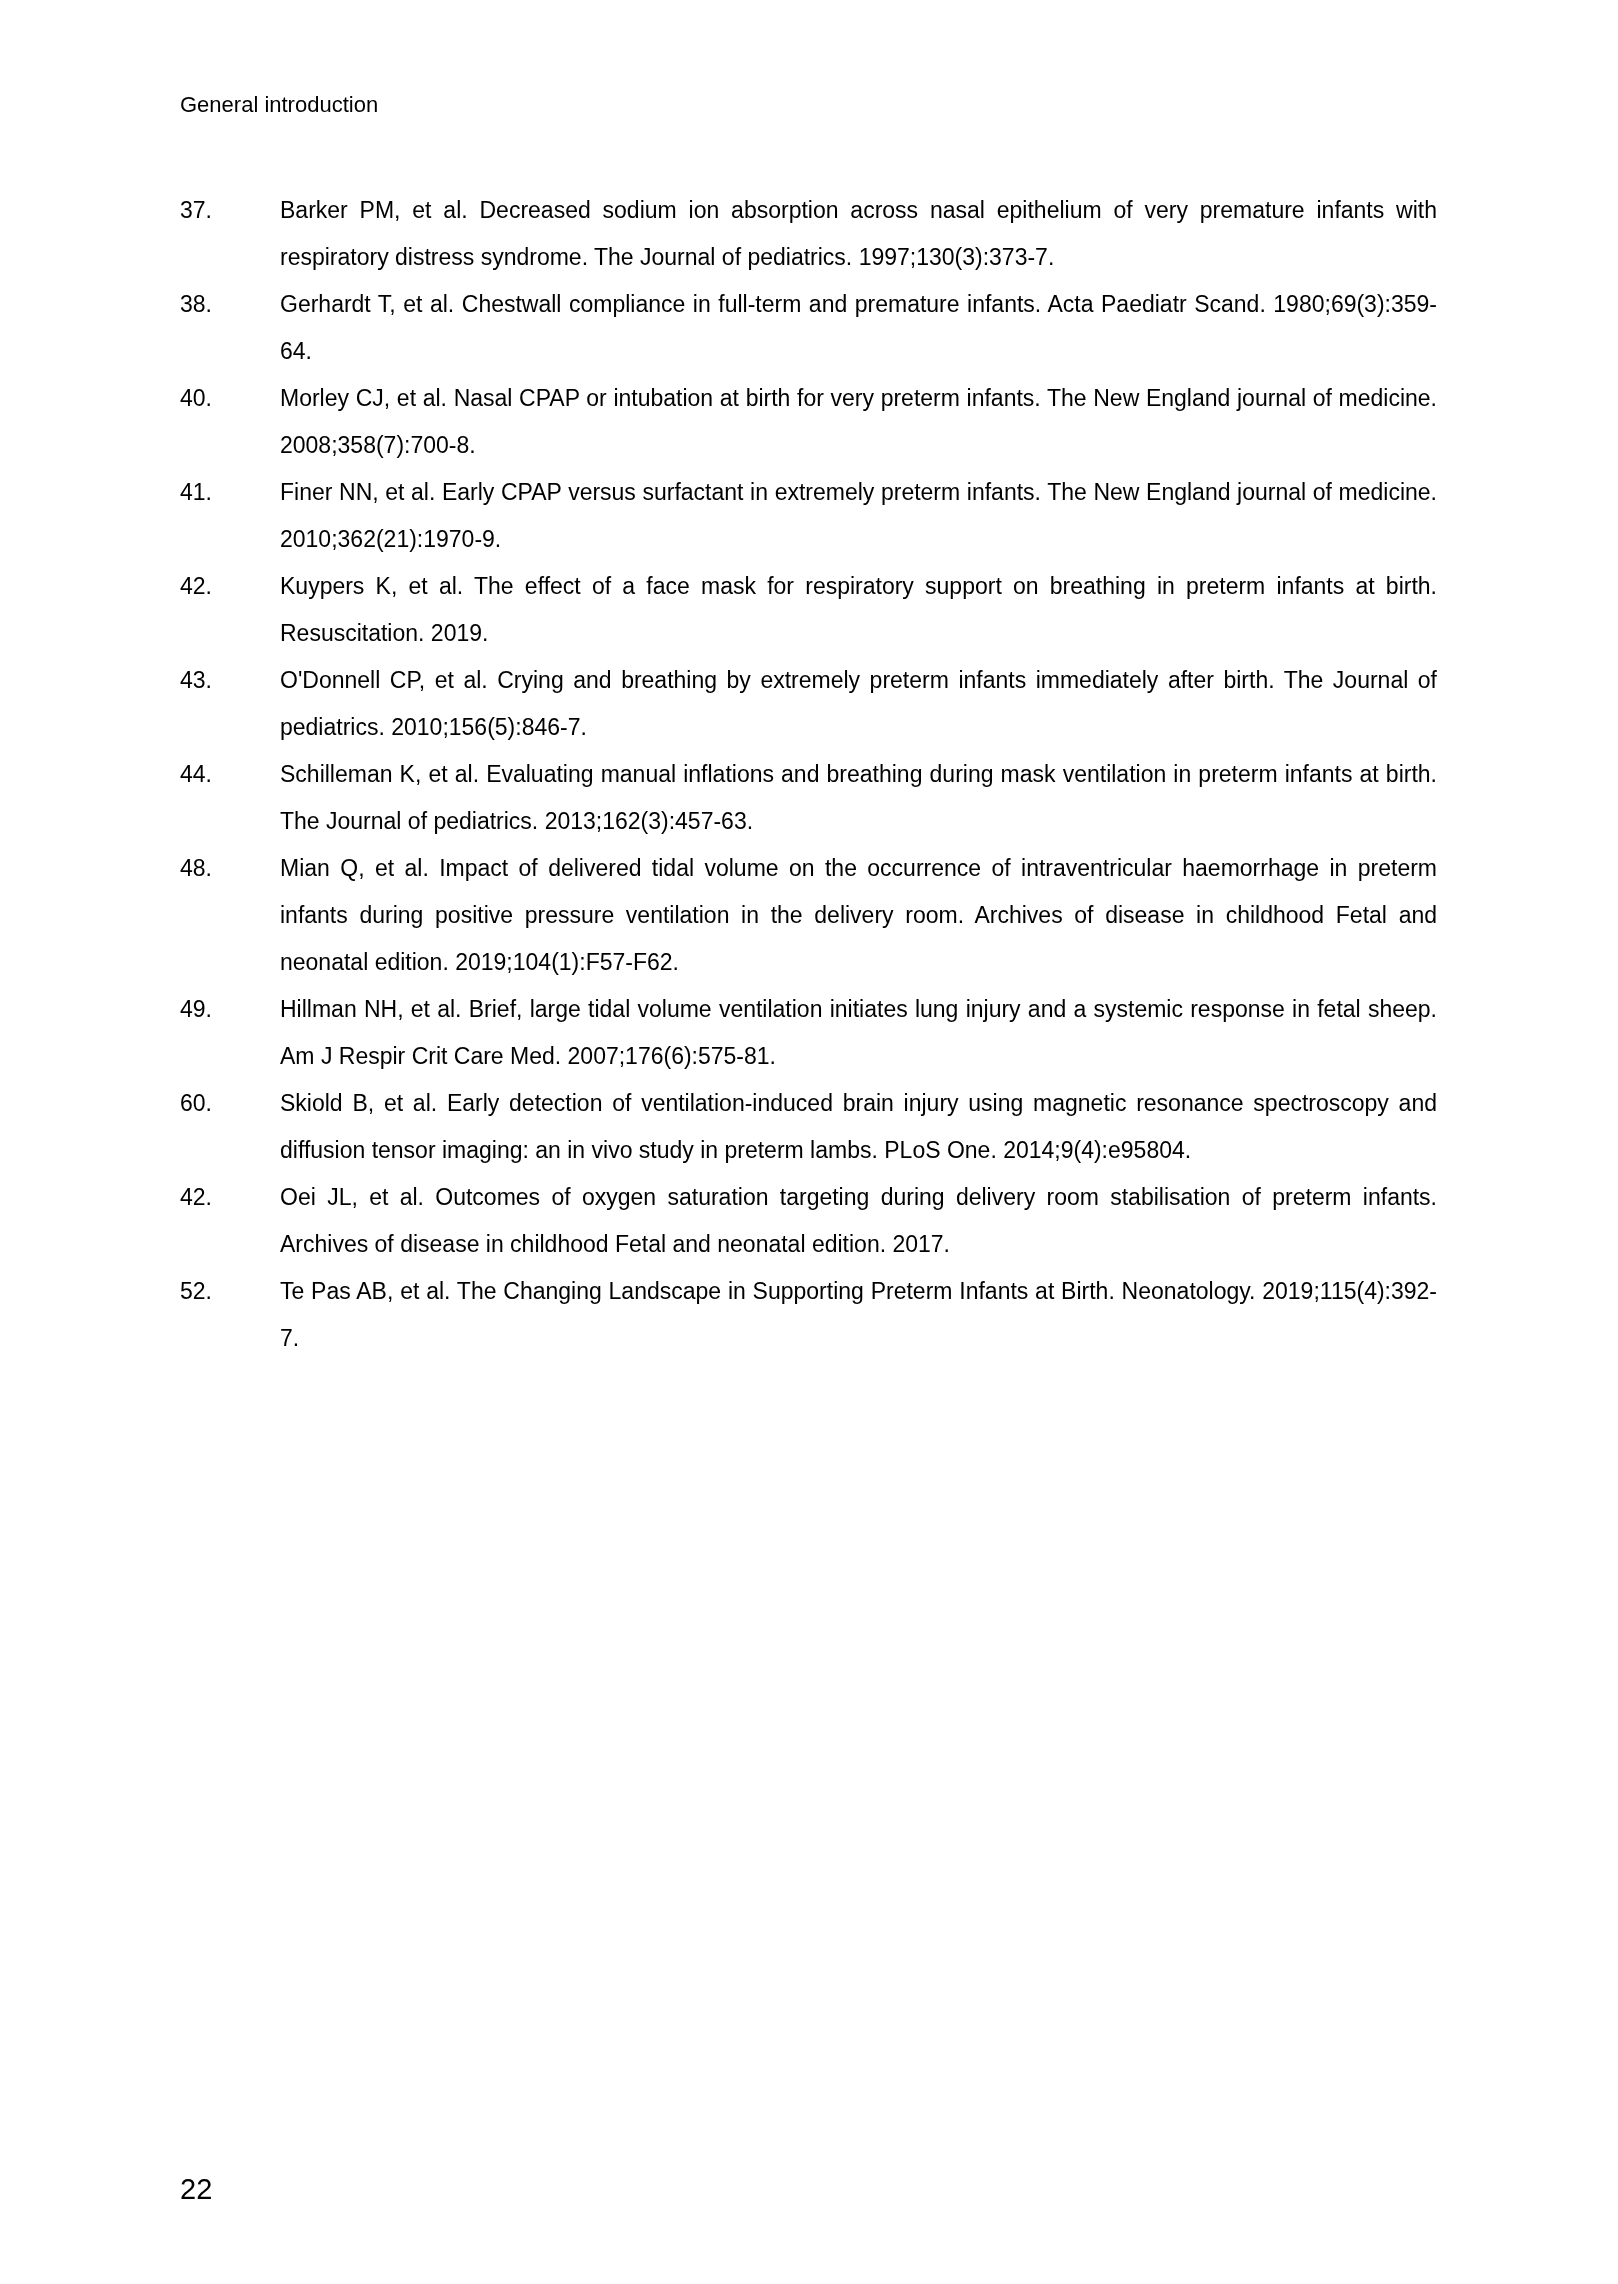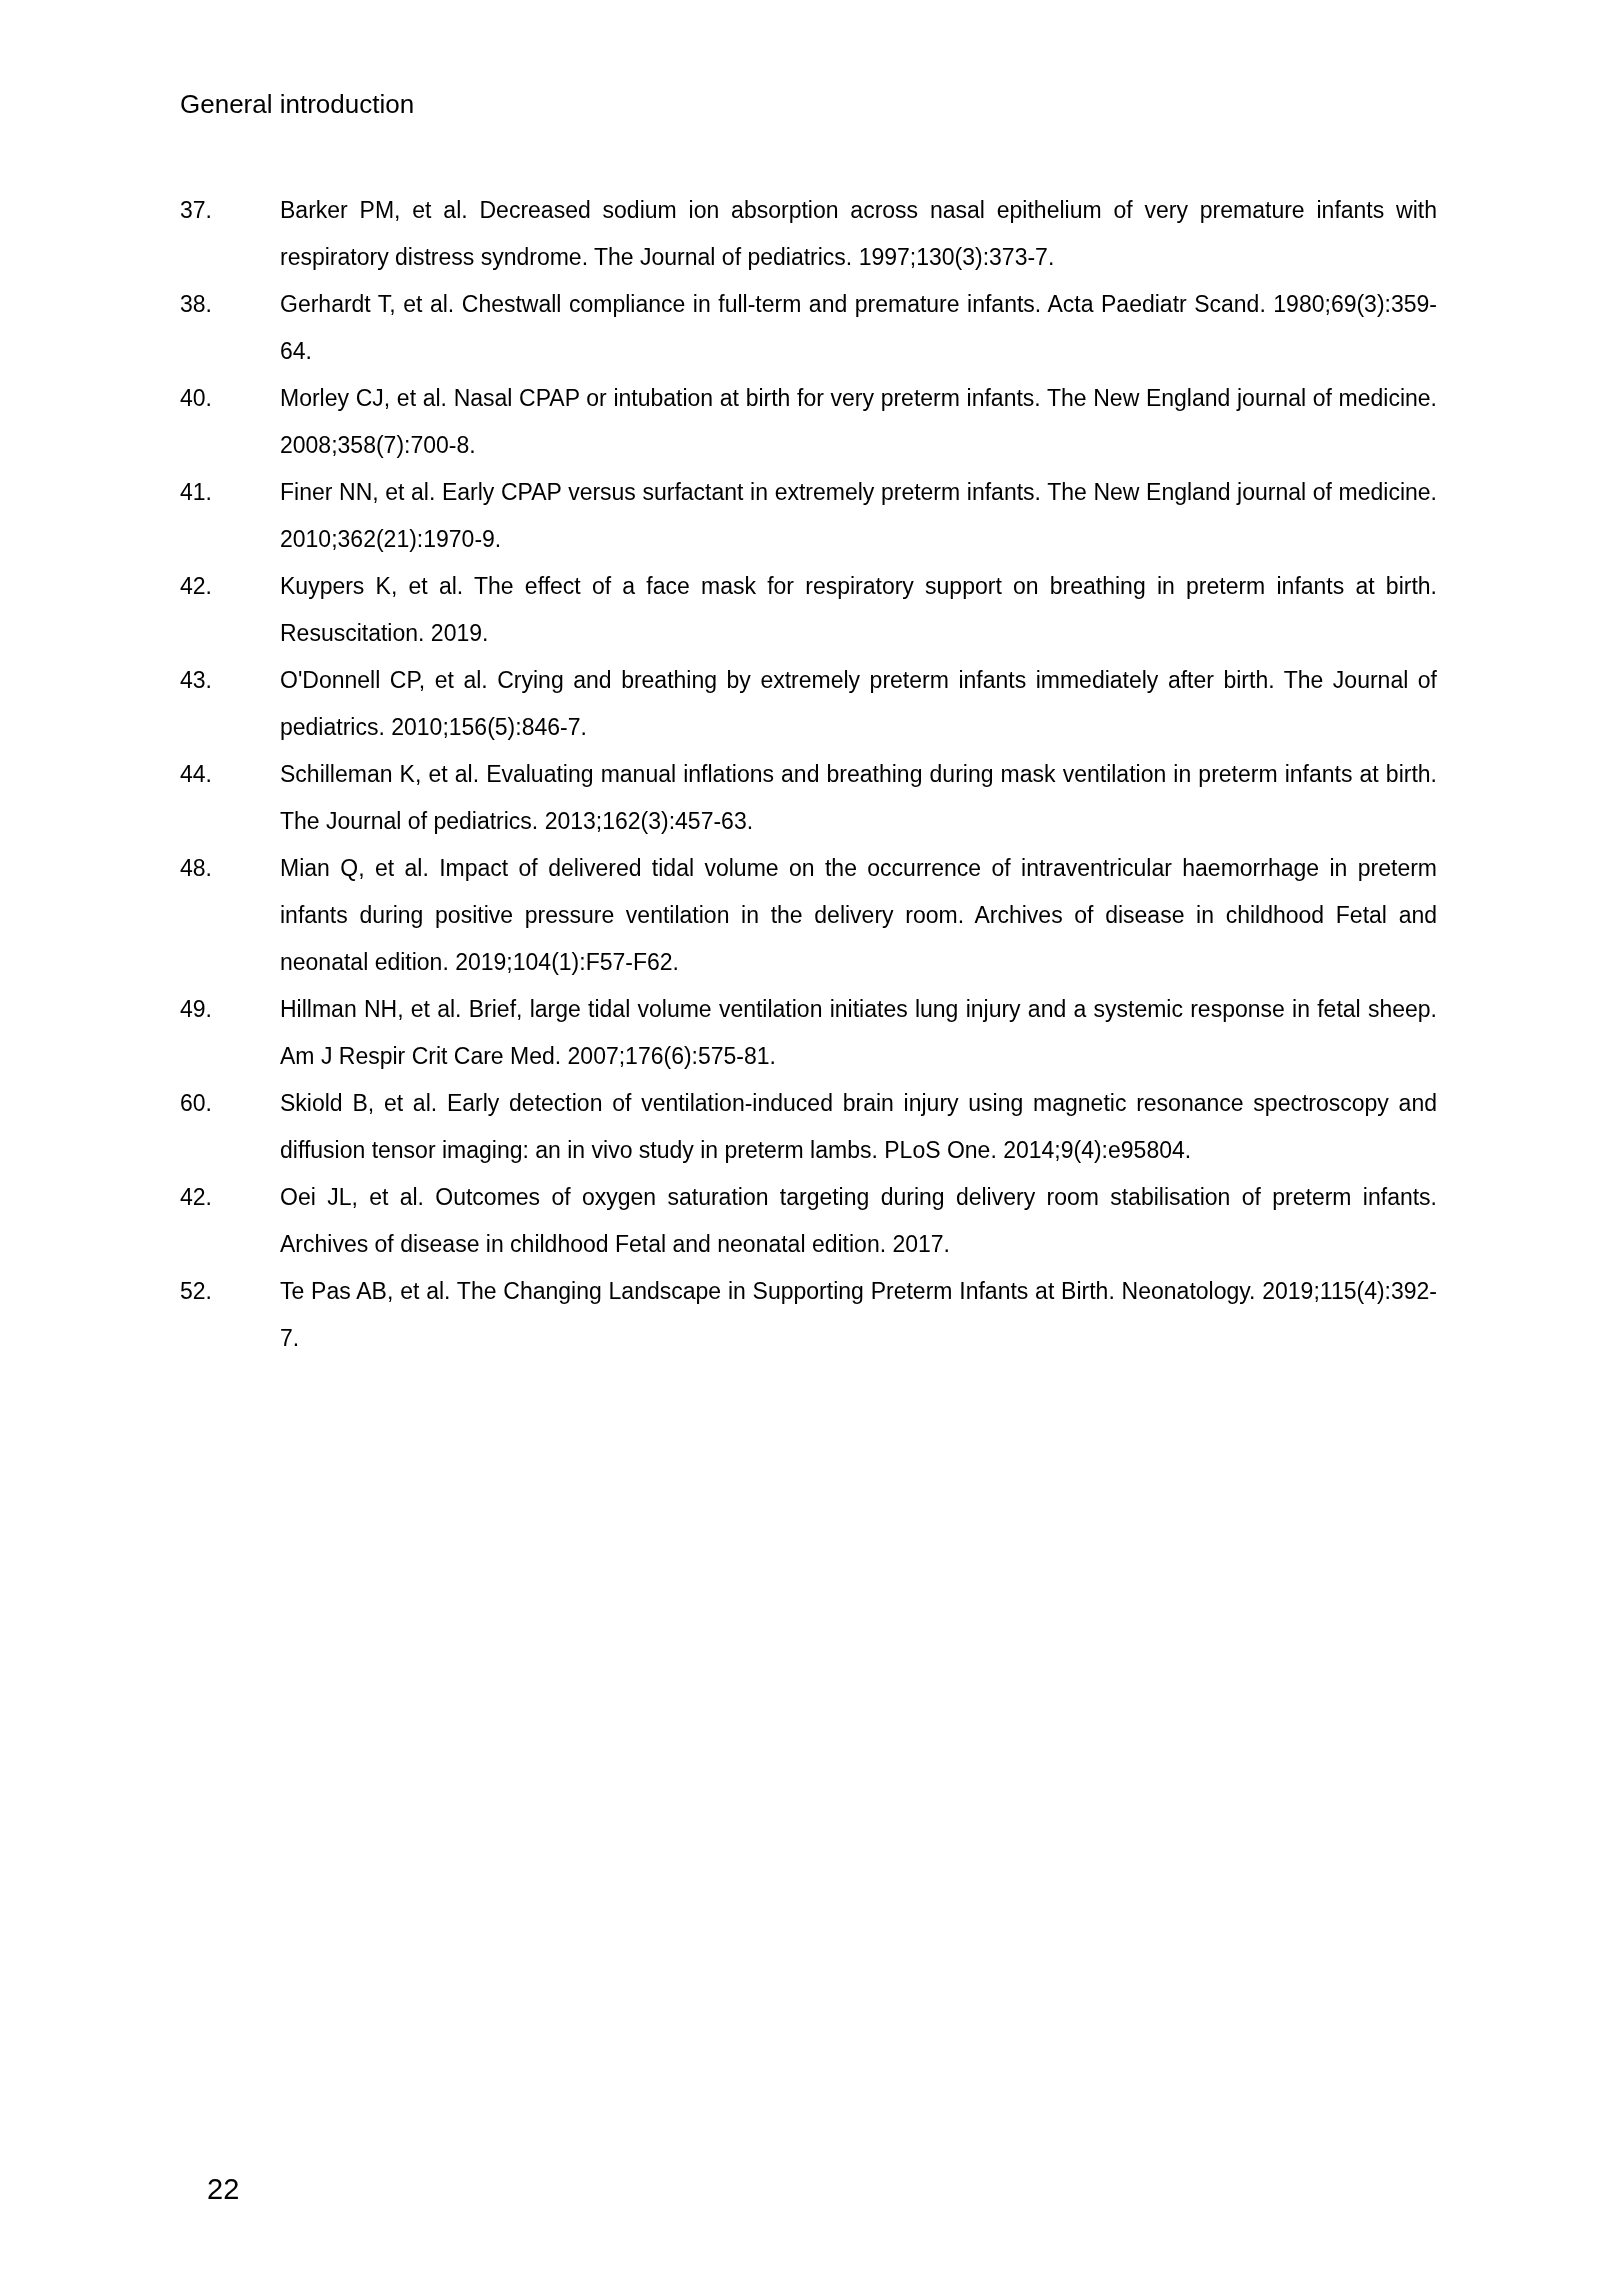"General introduction" .running-header { font-size: 26px -> 22px }
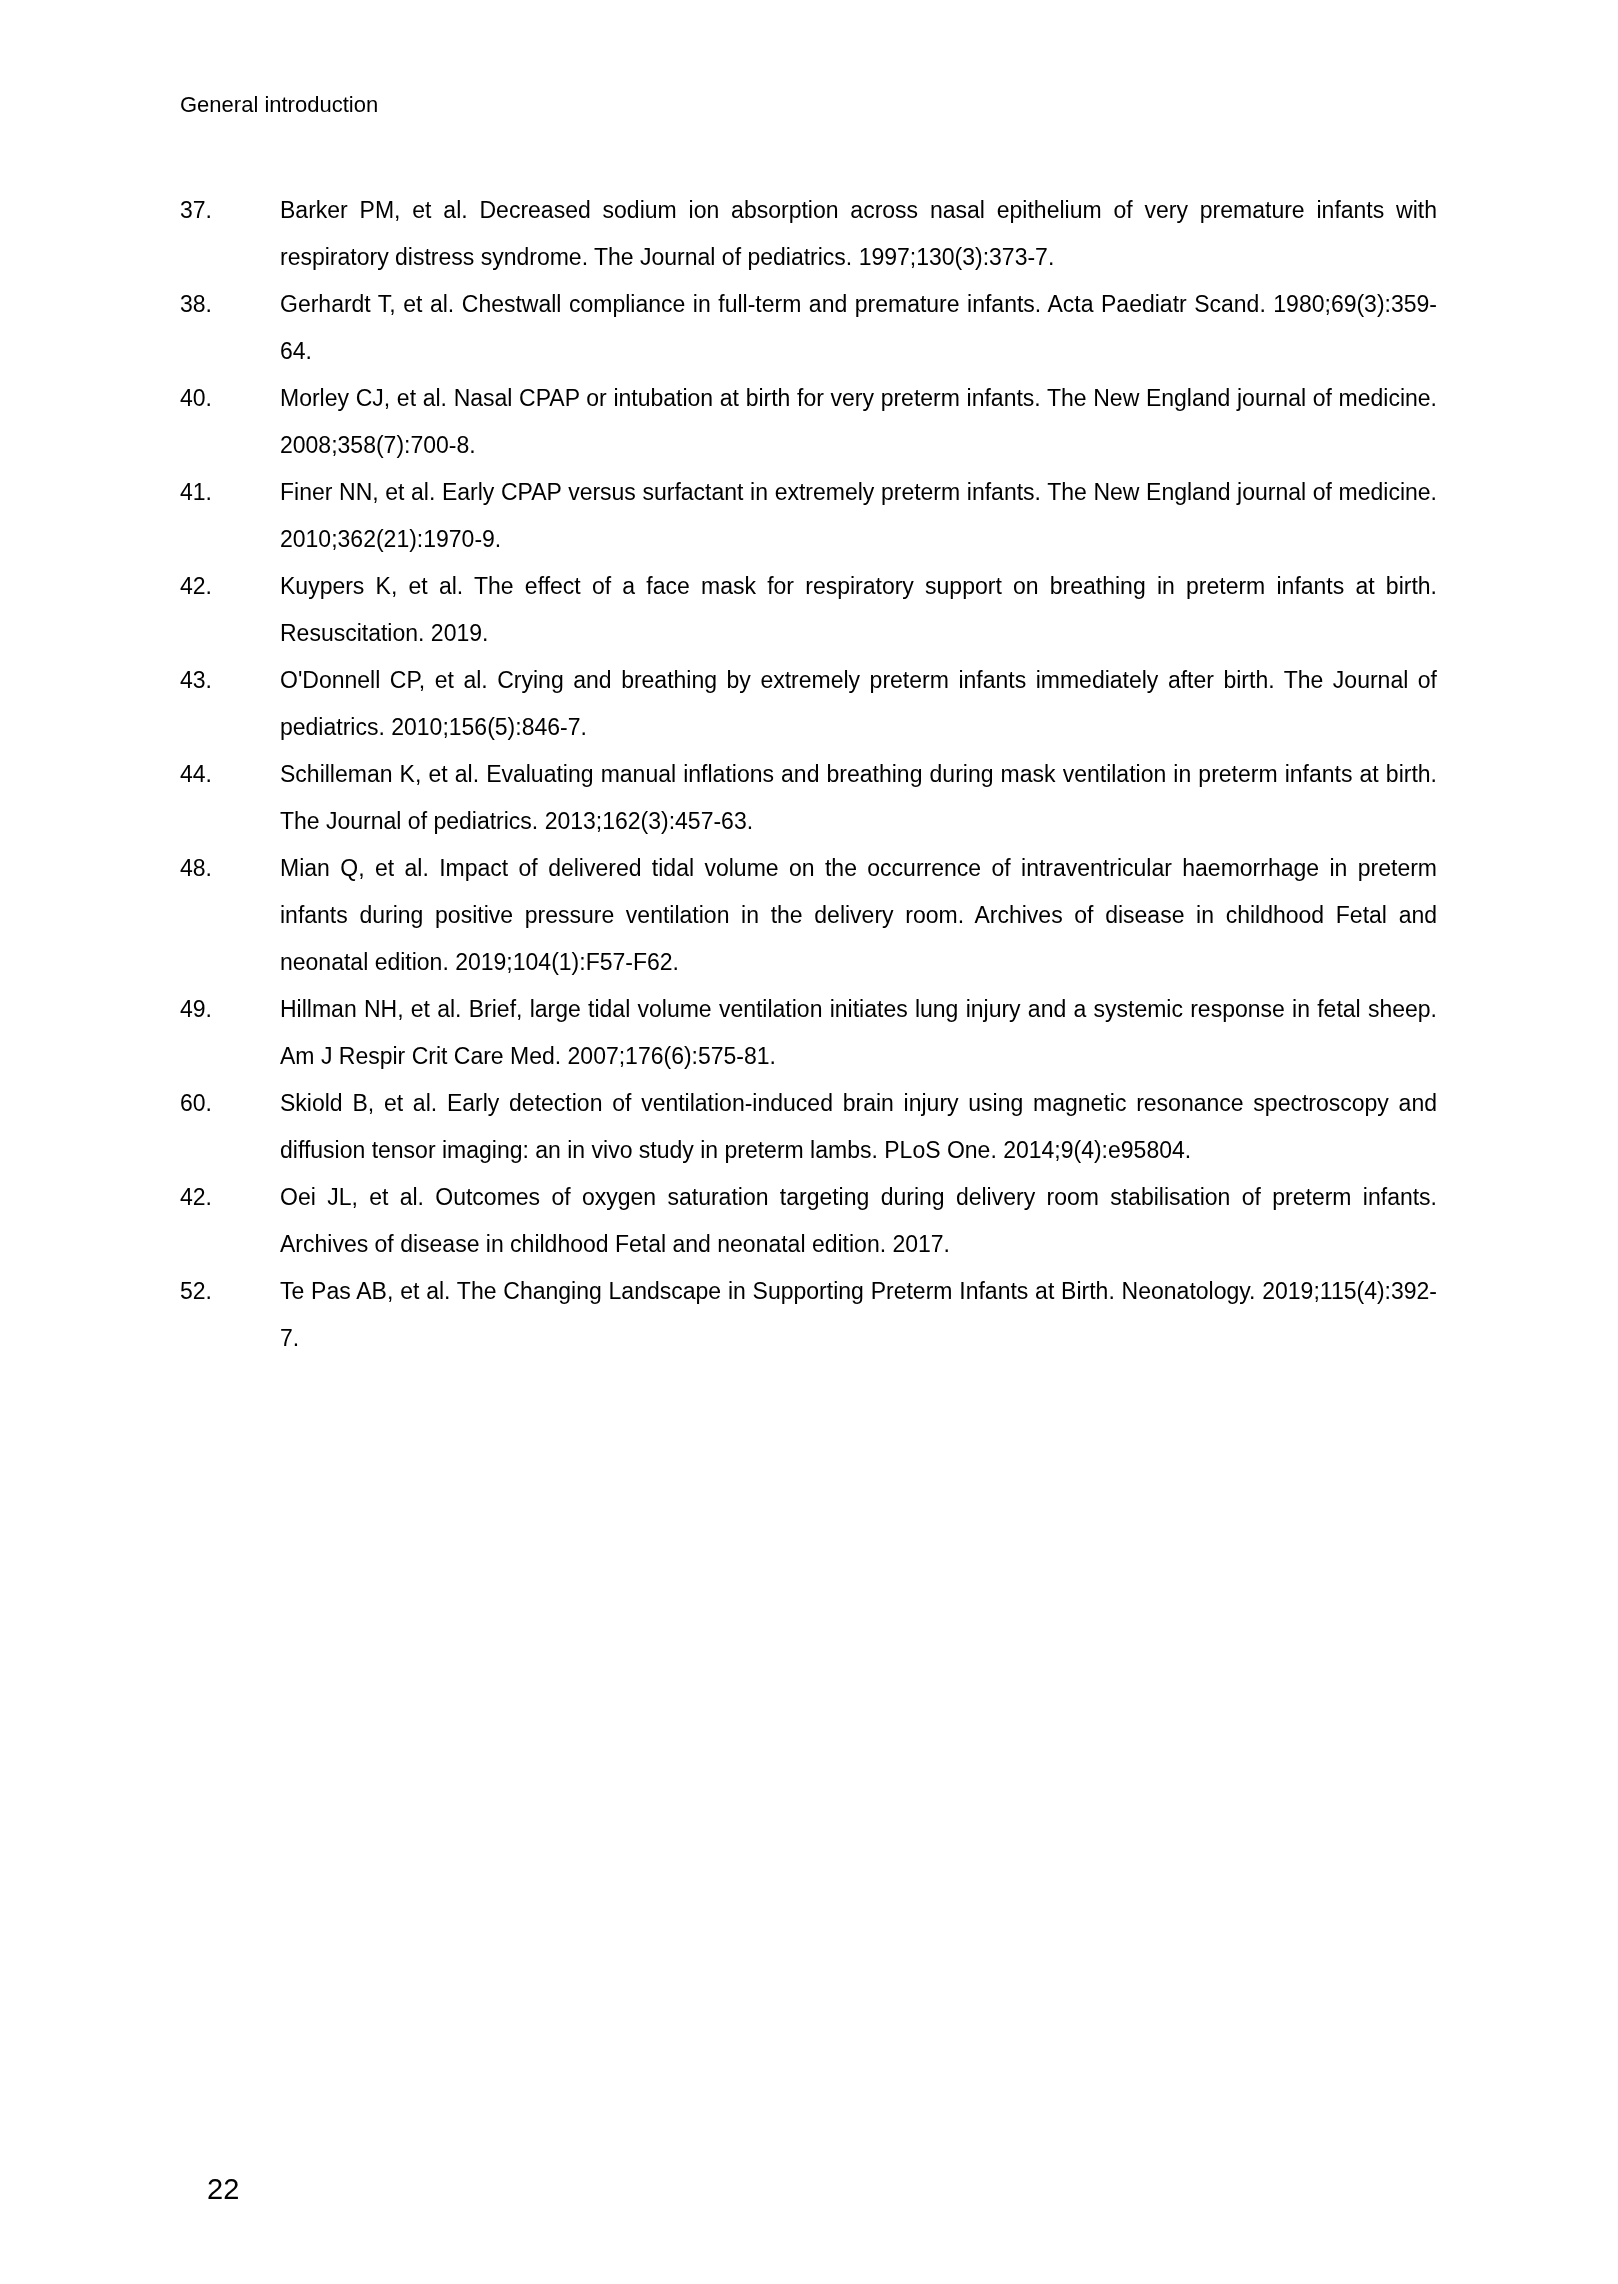"22" .page-number { margin-left: 27px -> none }
